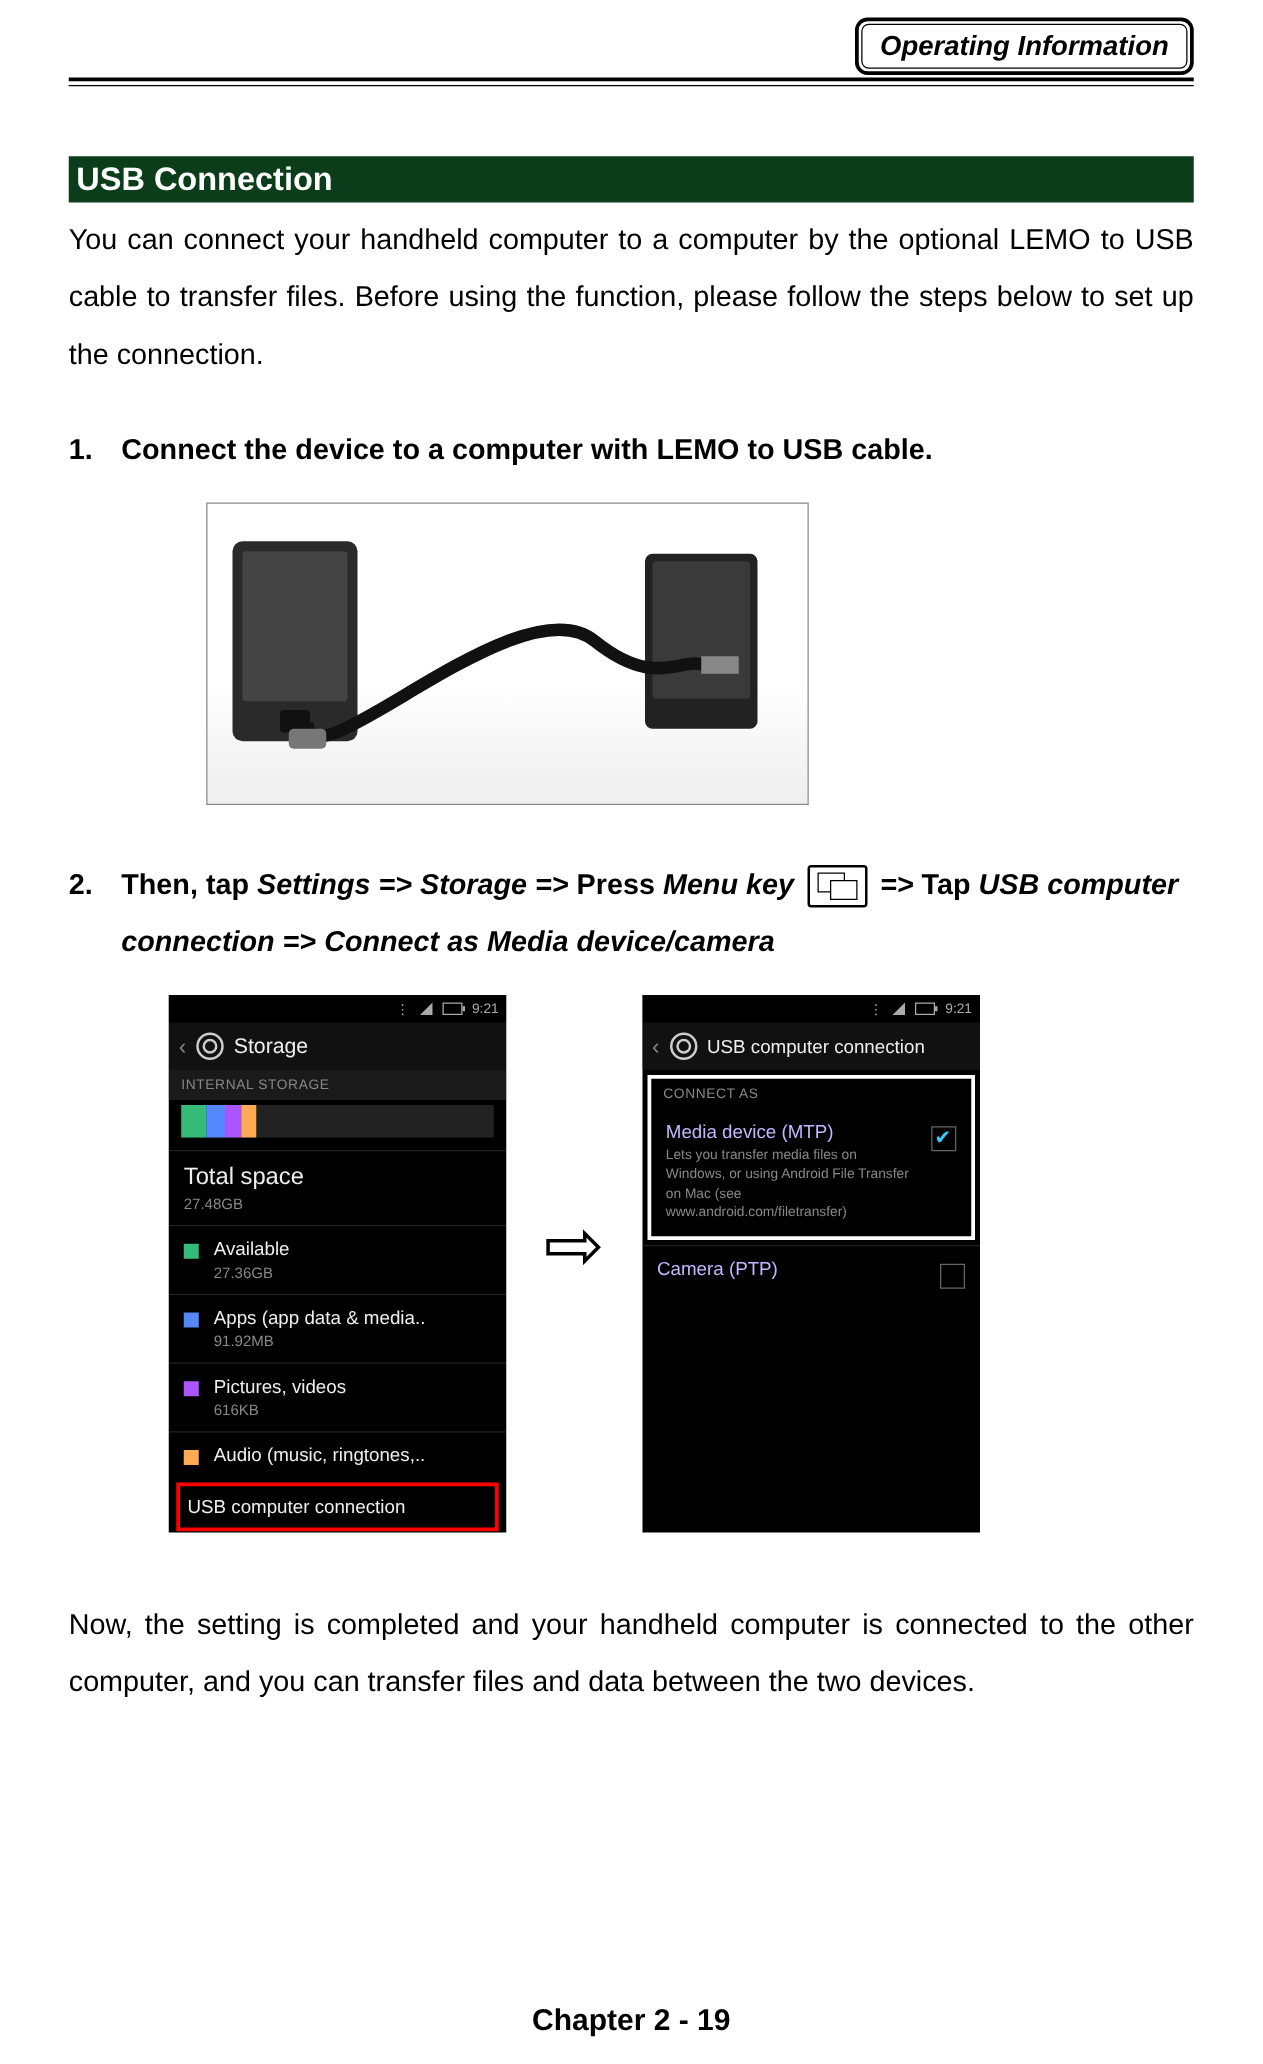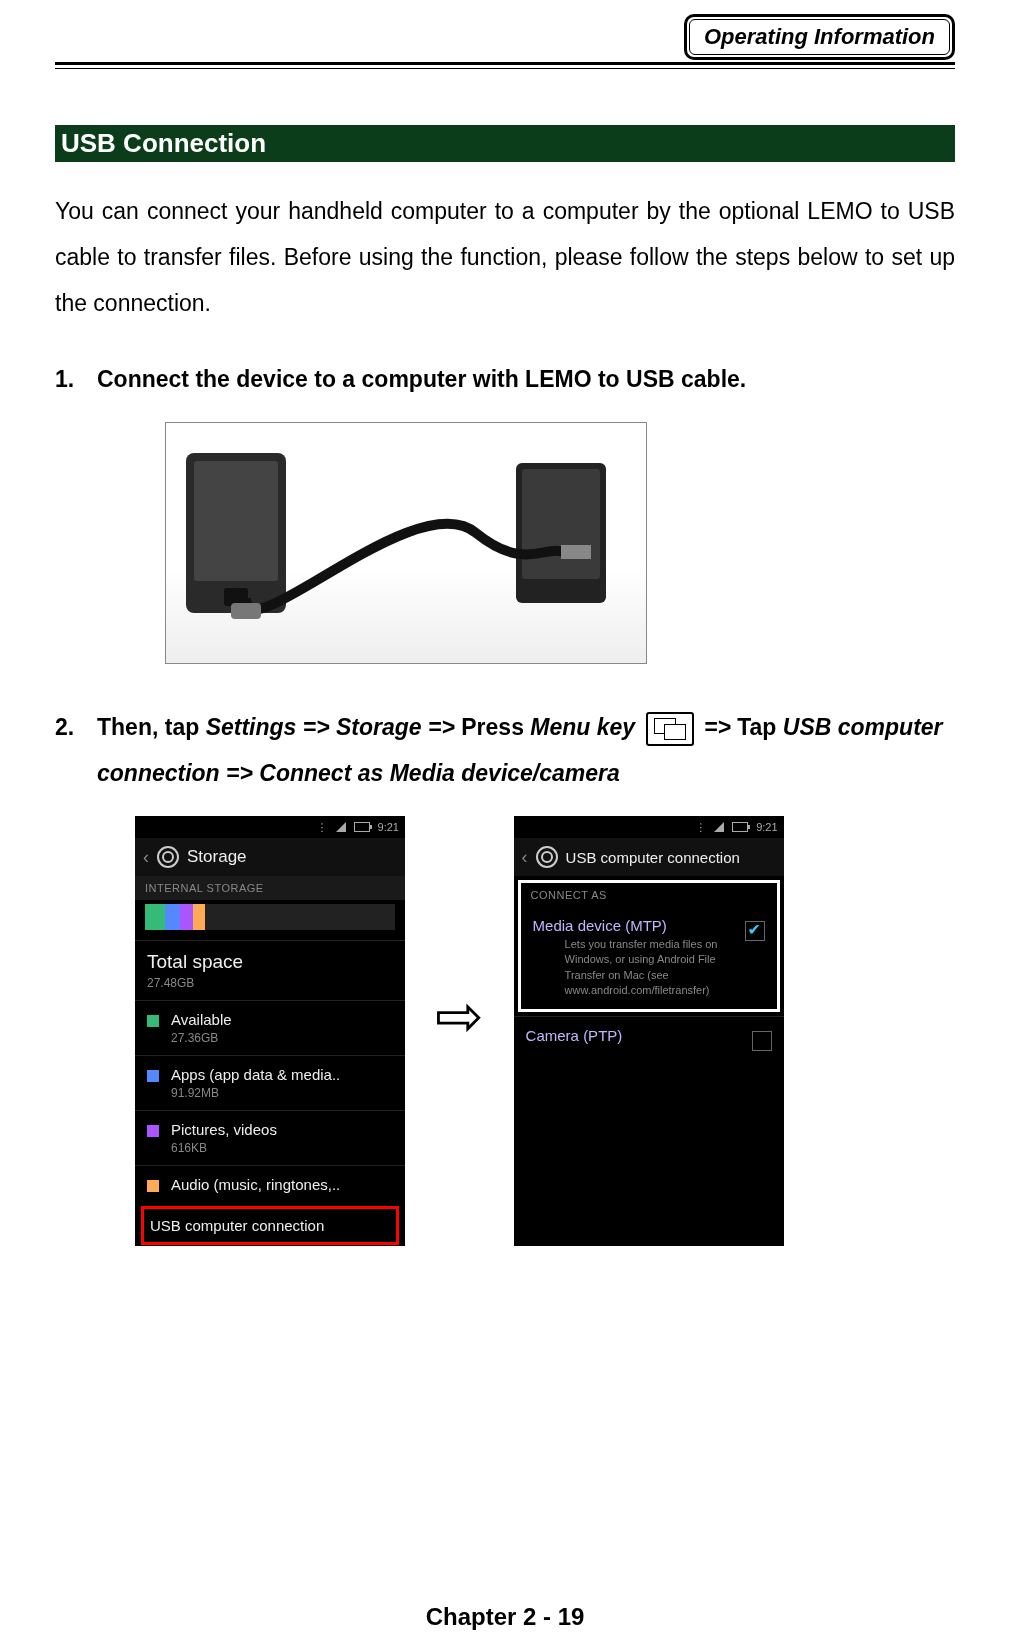"USB Connection" .section-bar { margin-bottom: 26px -> 6px }
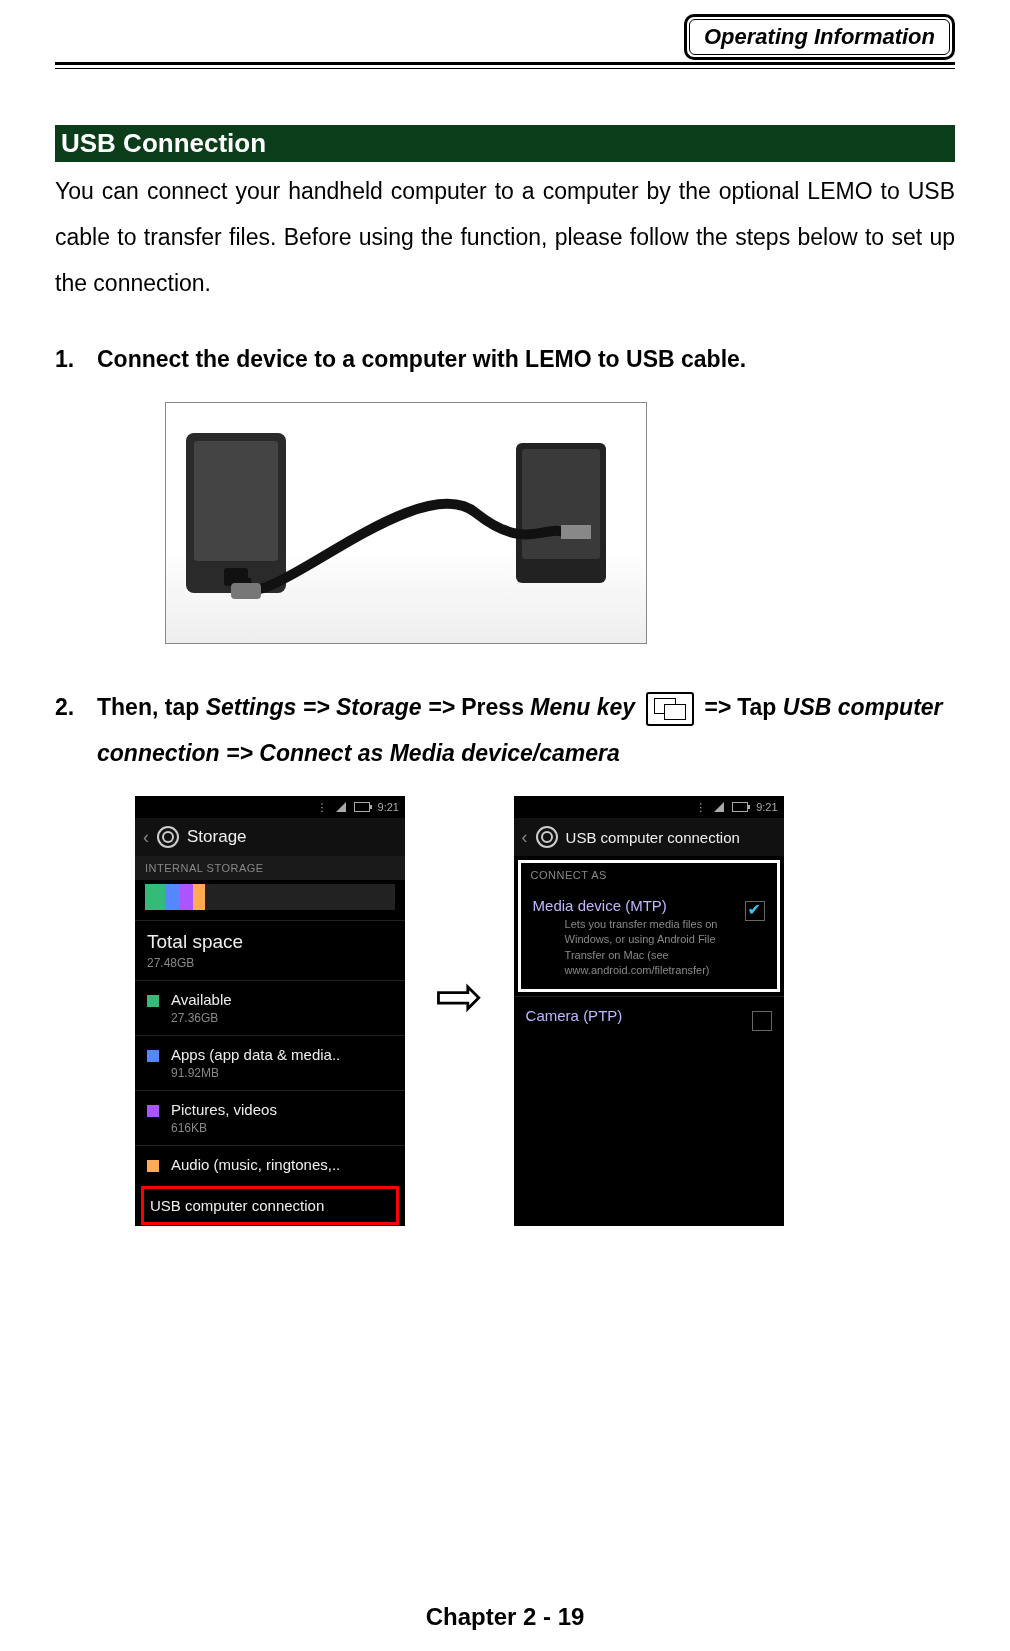"Lets you transfer media files" .opt .sb { margin-left: 32px -> none }
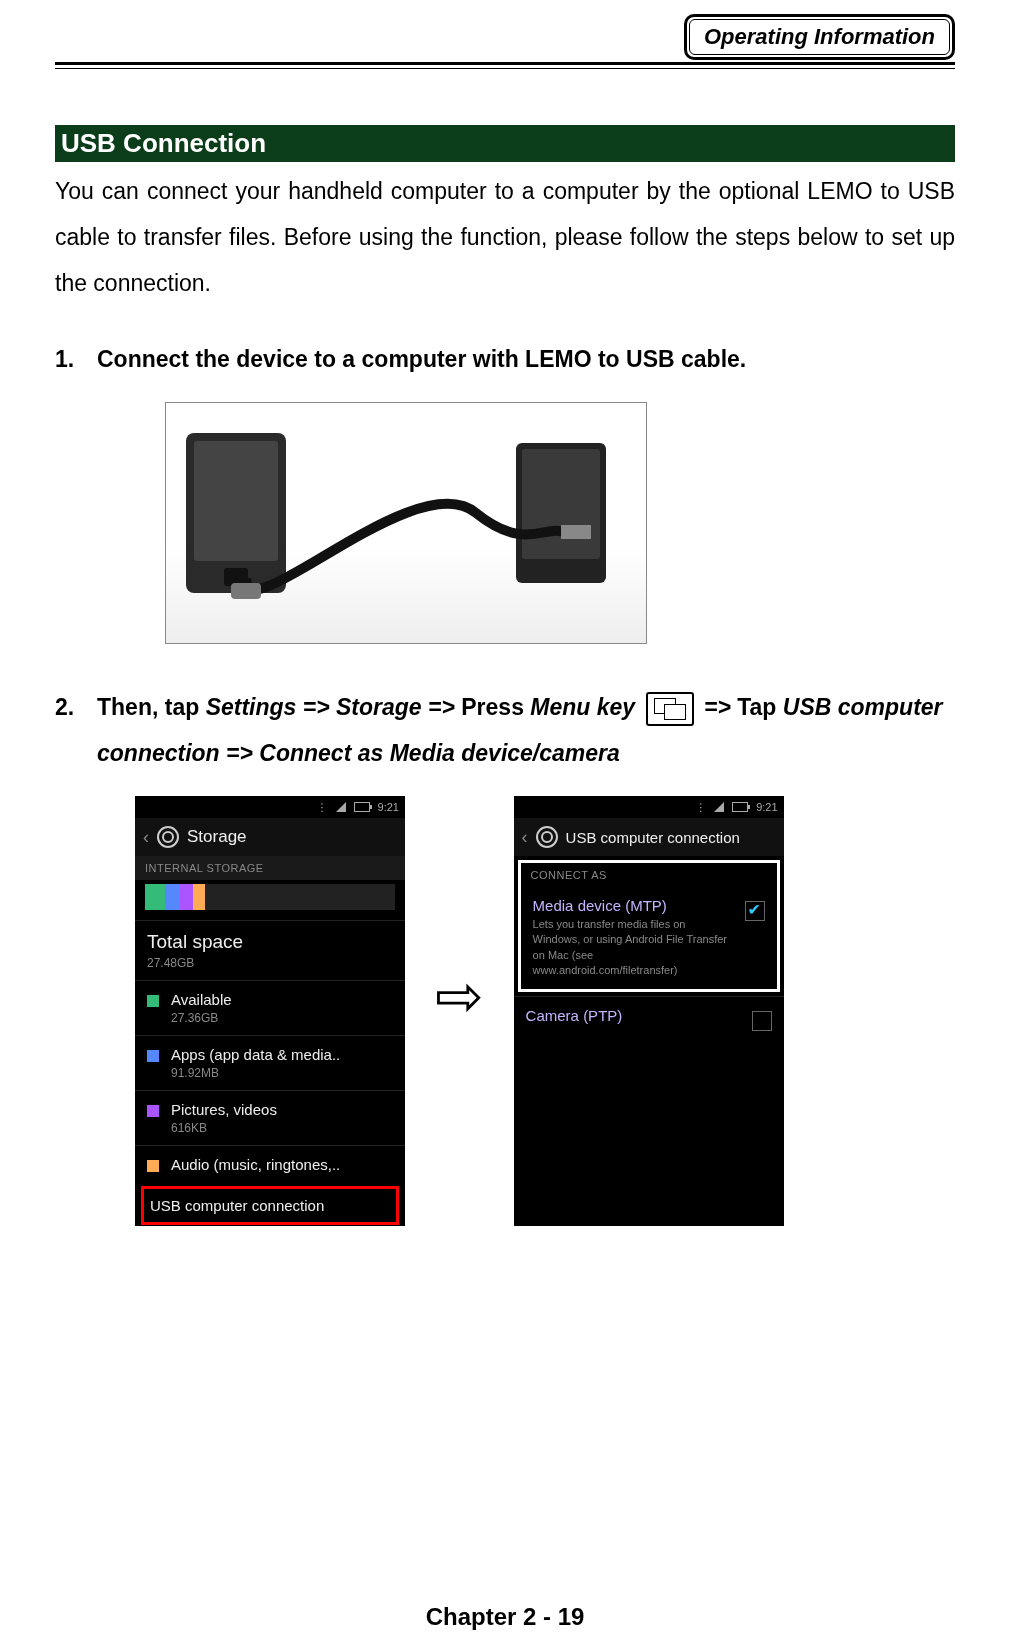"Now, the setting is completed" div.body-text { html: none -> <div>Now, the setting is completed and your handheld computer is connected to the other computer, and you can transfer files and data between the two devices.</div> }
